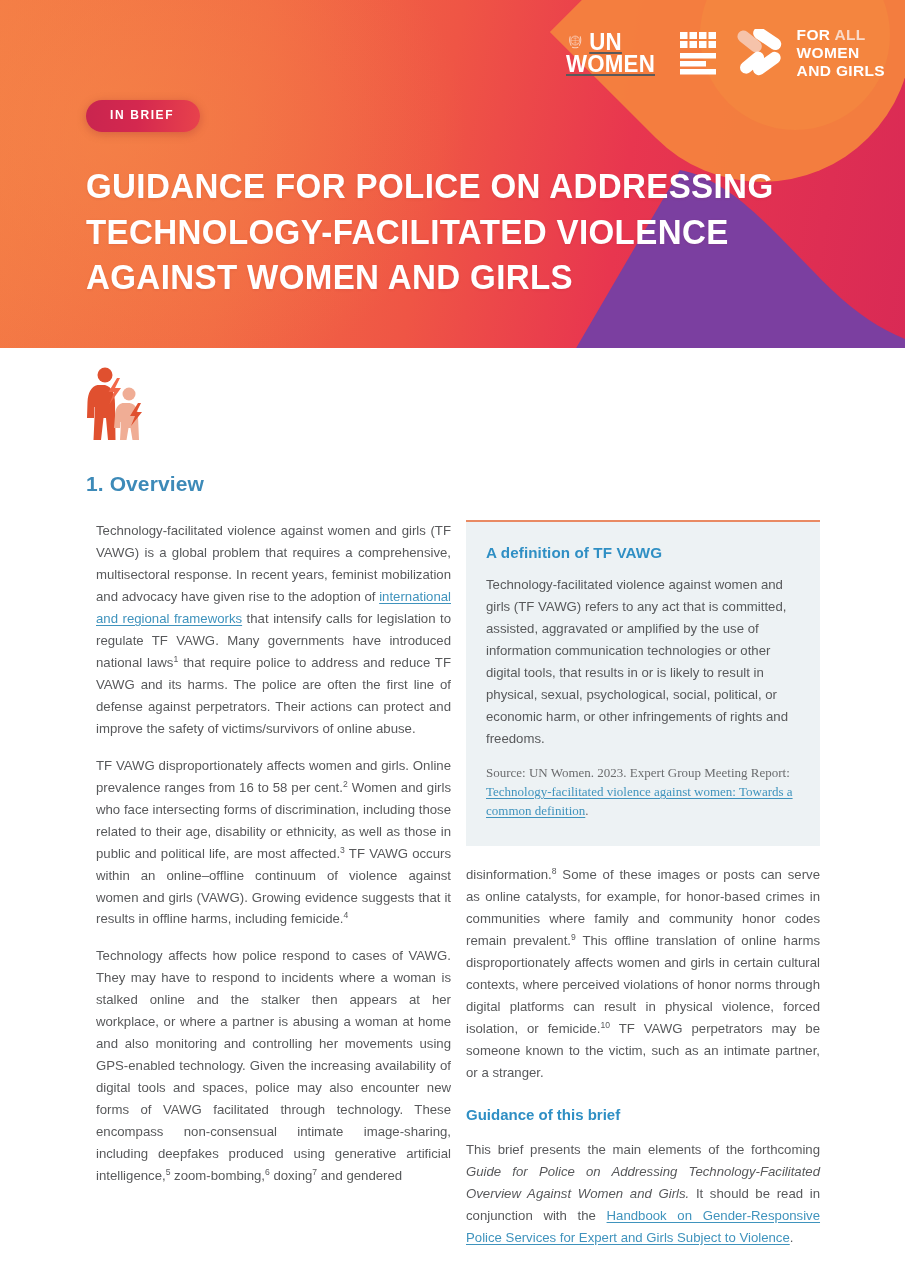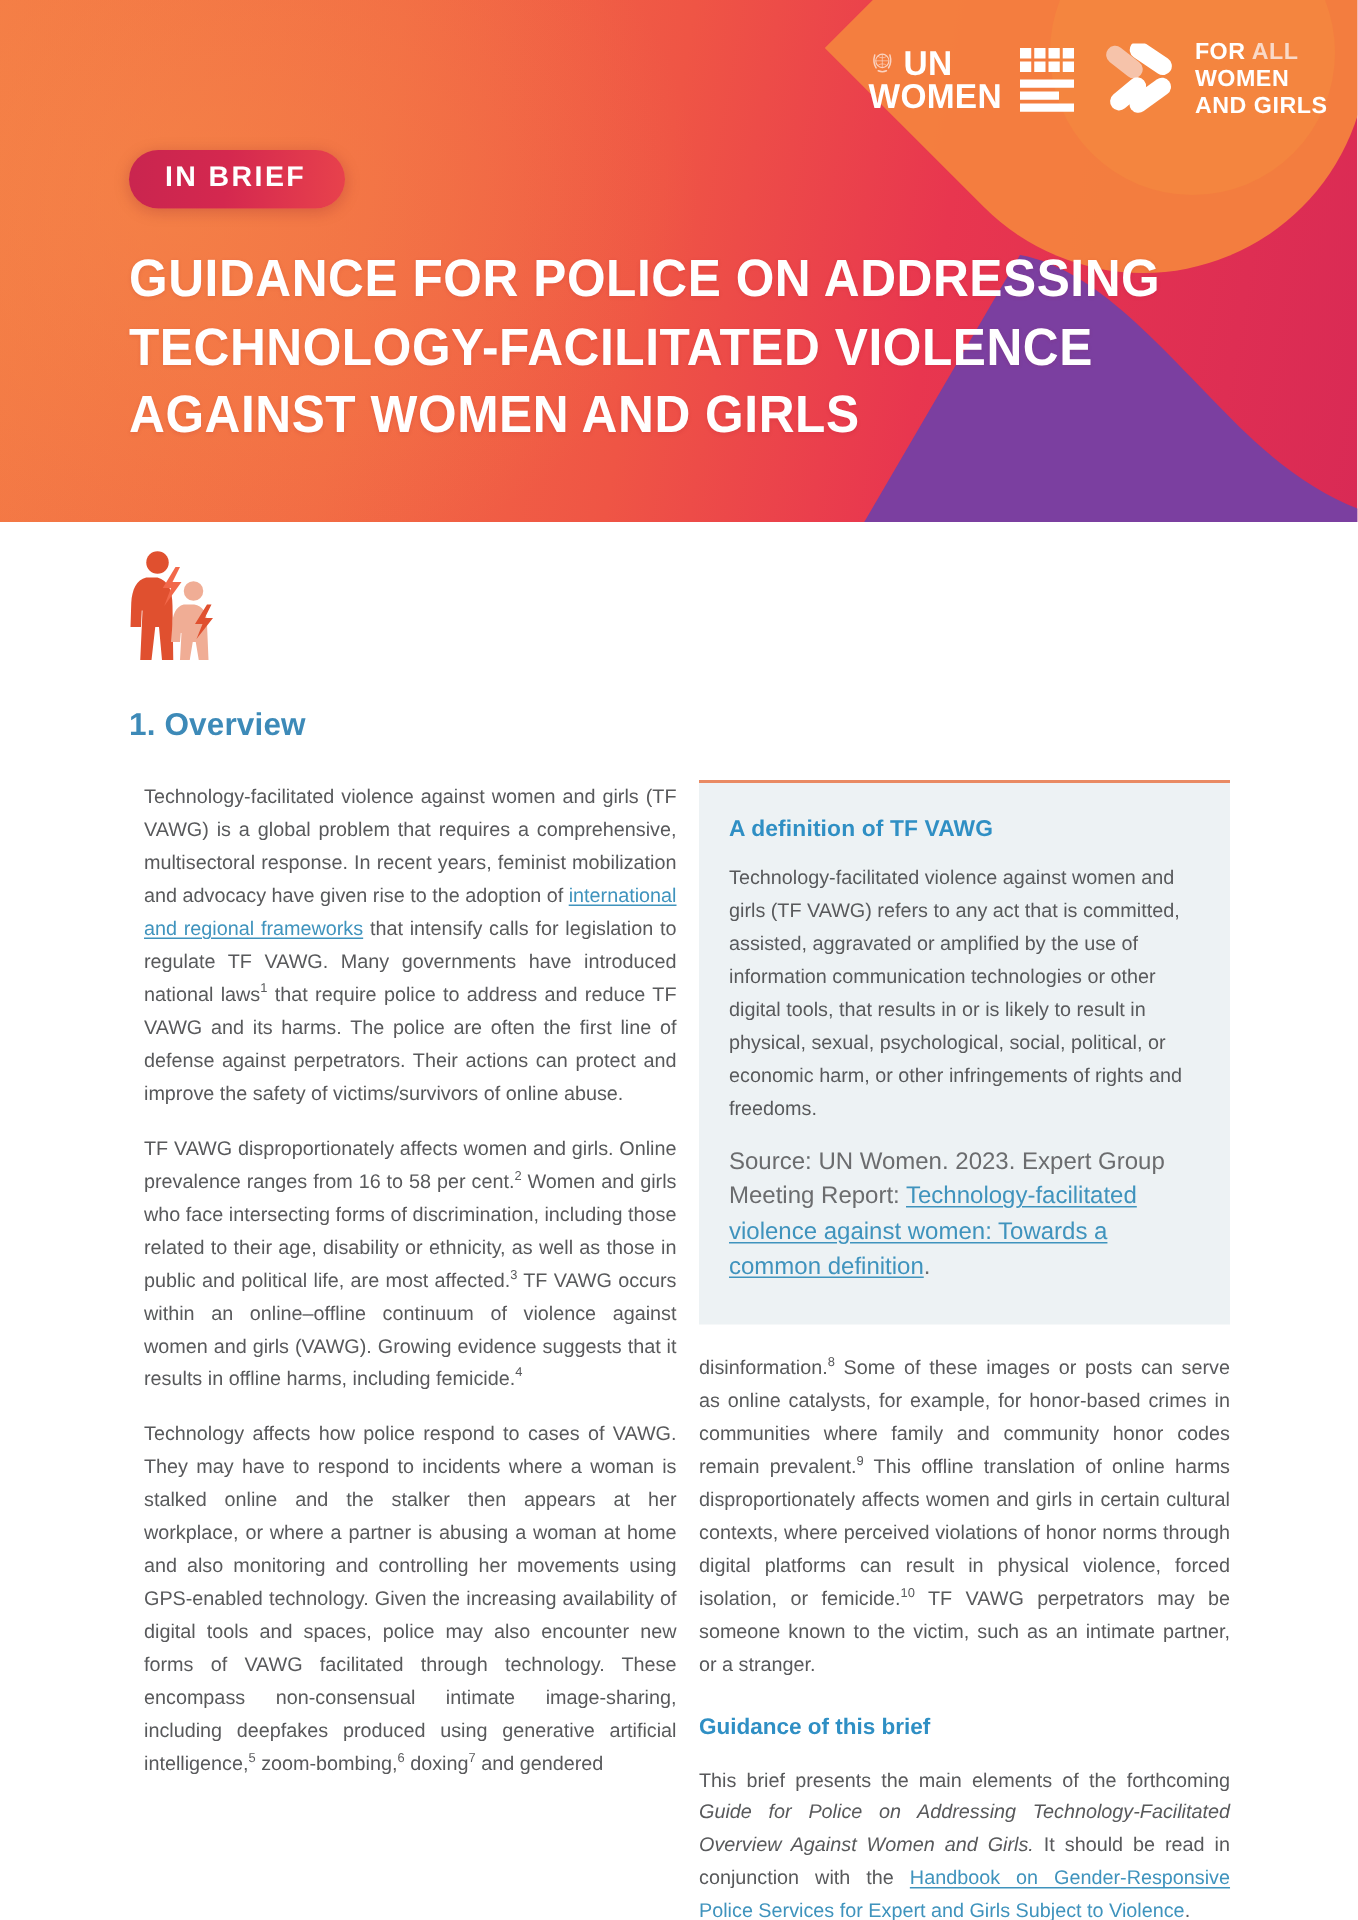"UN" .unw-logo { gap: 7px -> 20px; text-decoration: none -> underline }
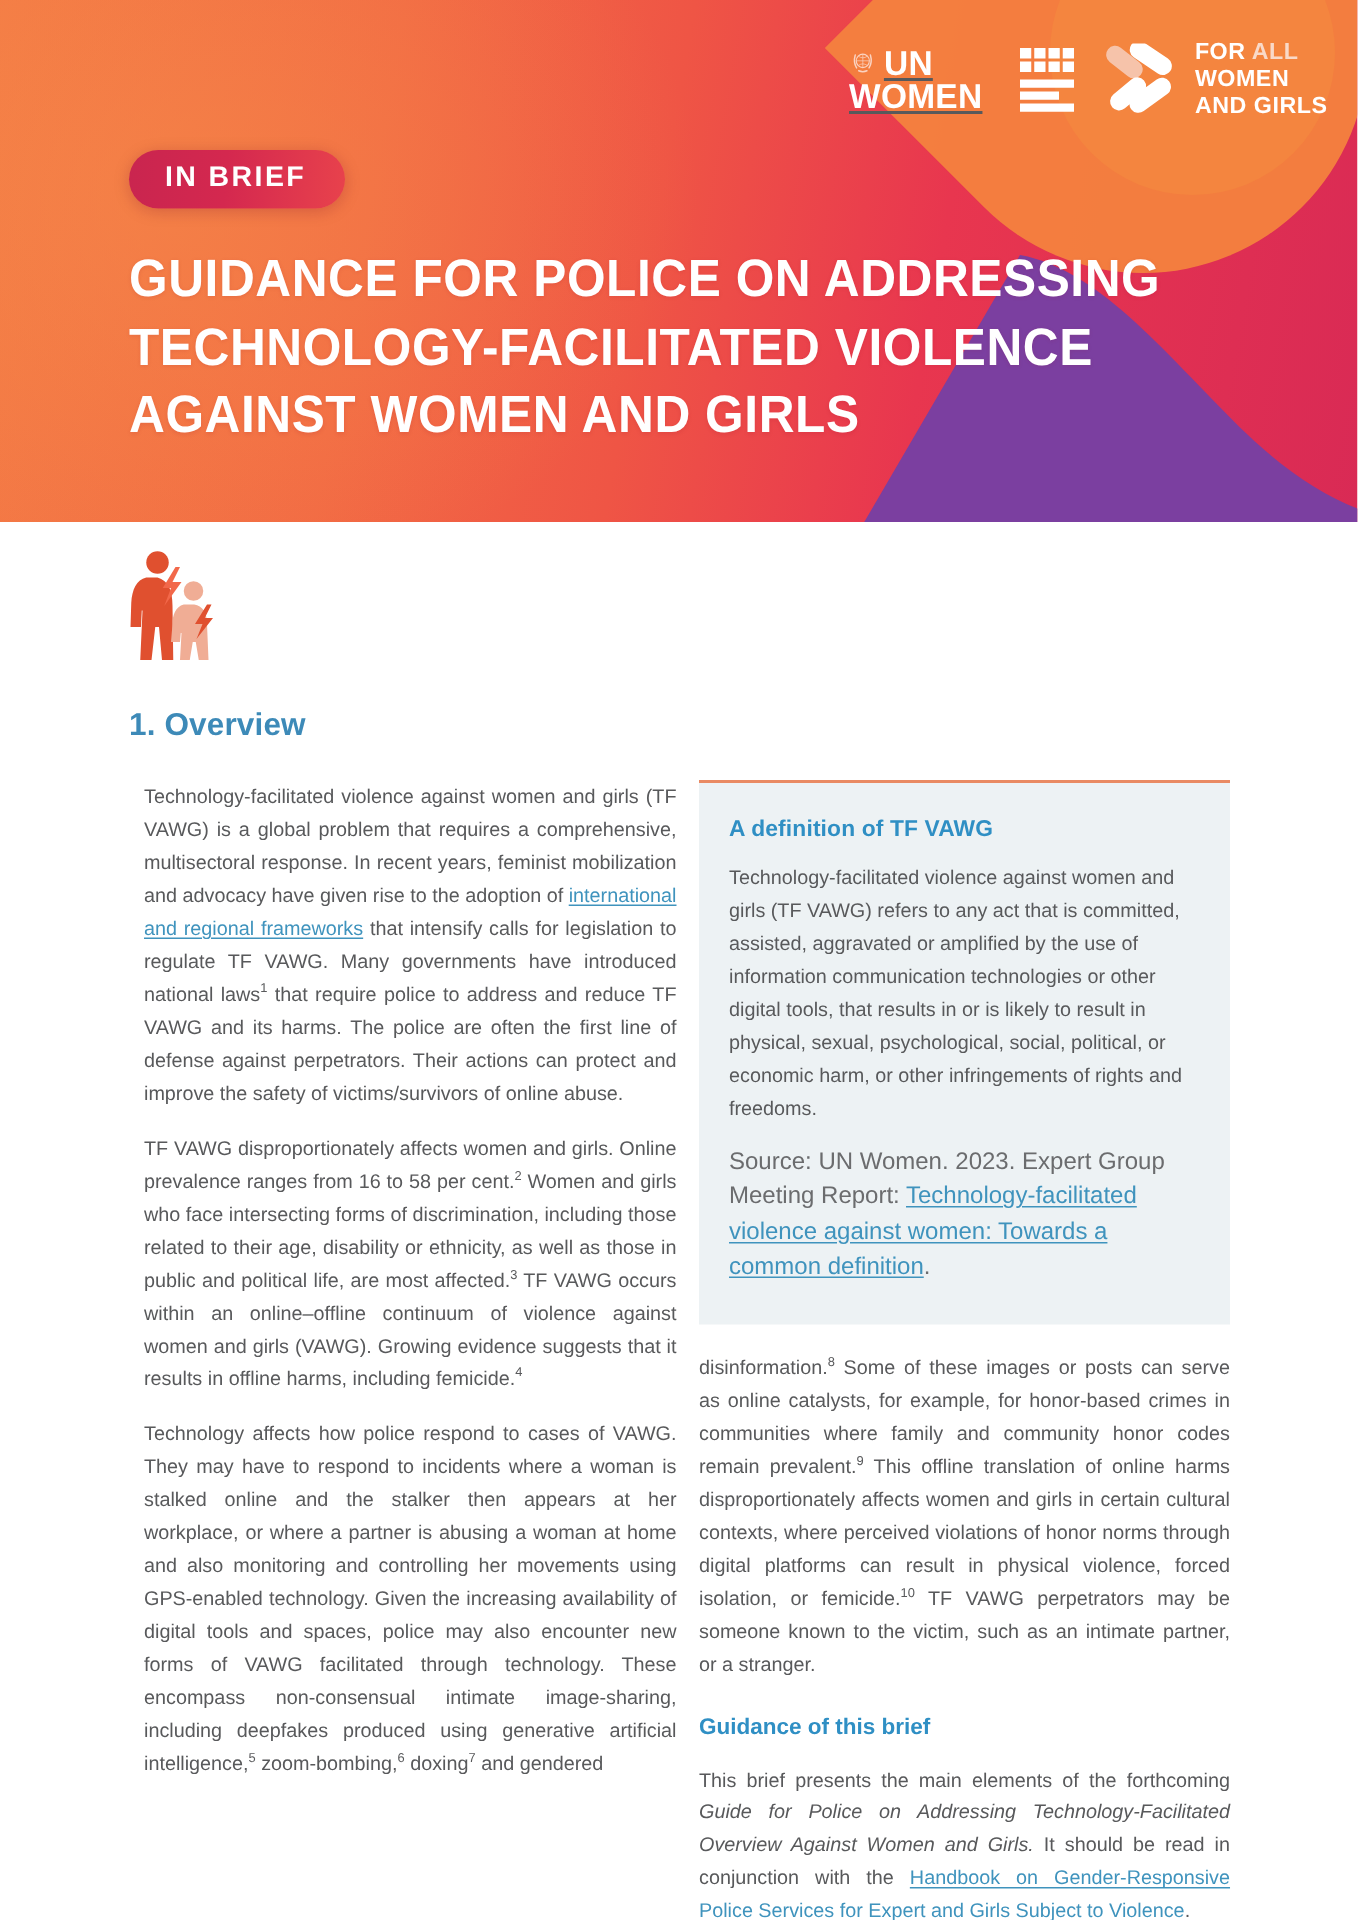"IN BRIEF" .badge { font-size: 19px -> 12px }
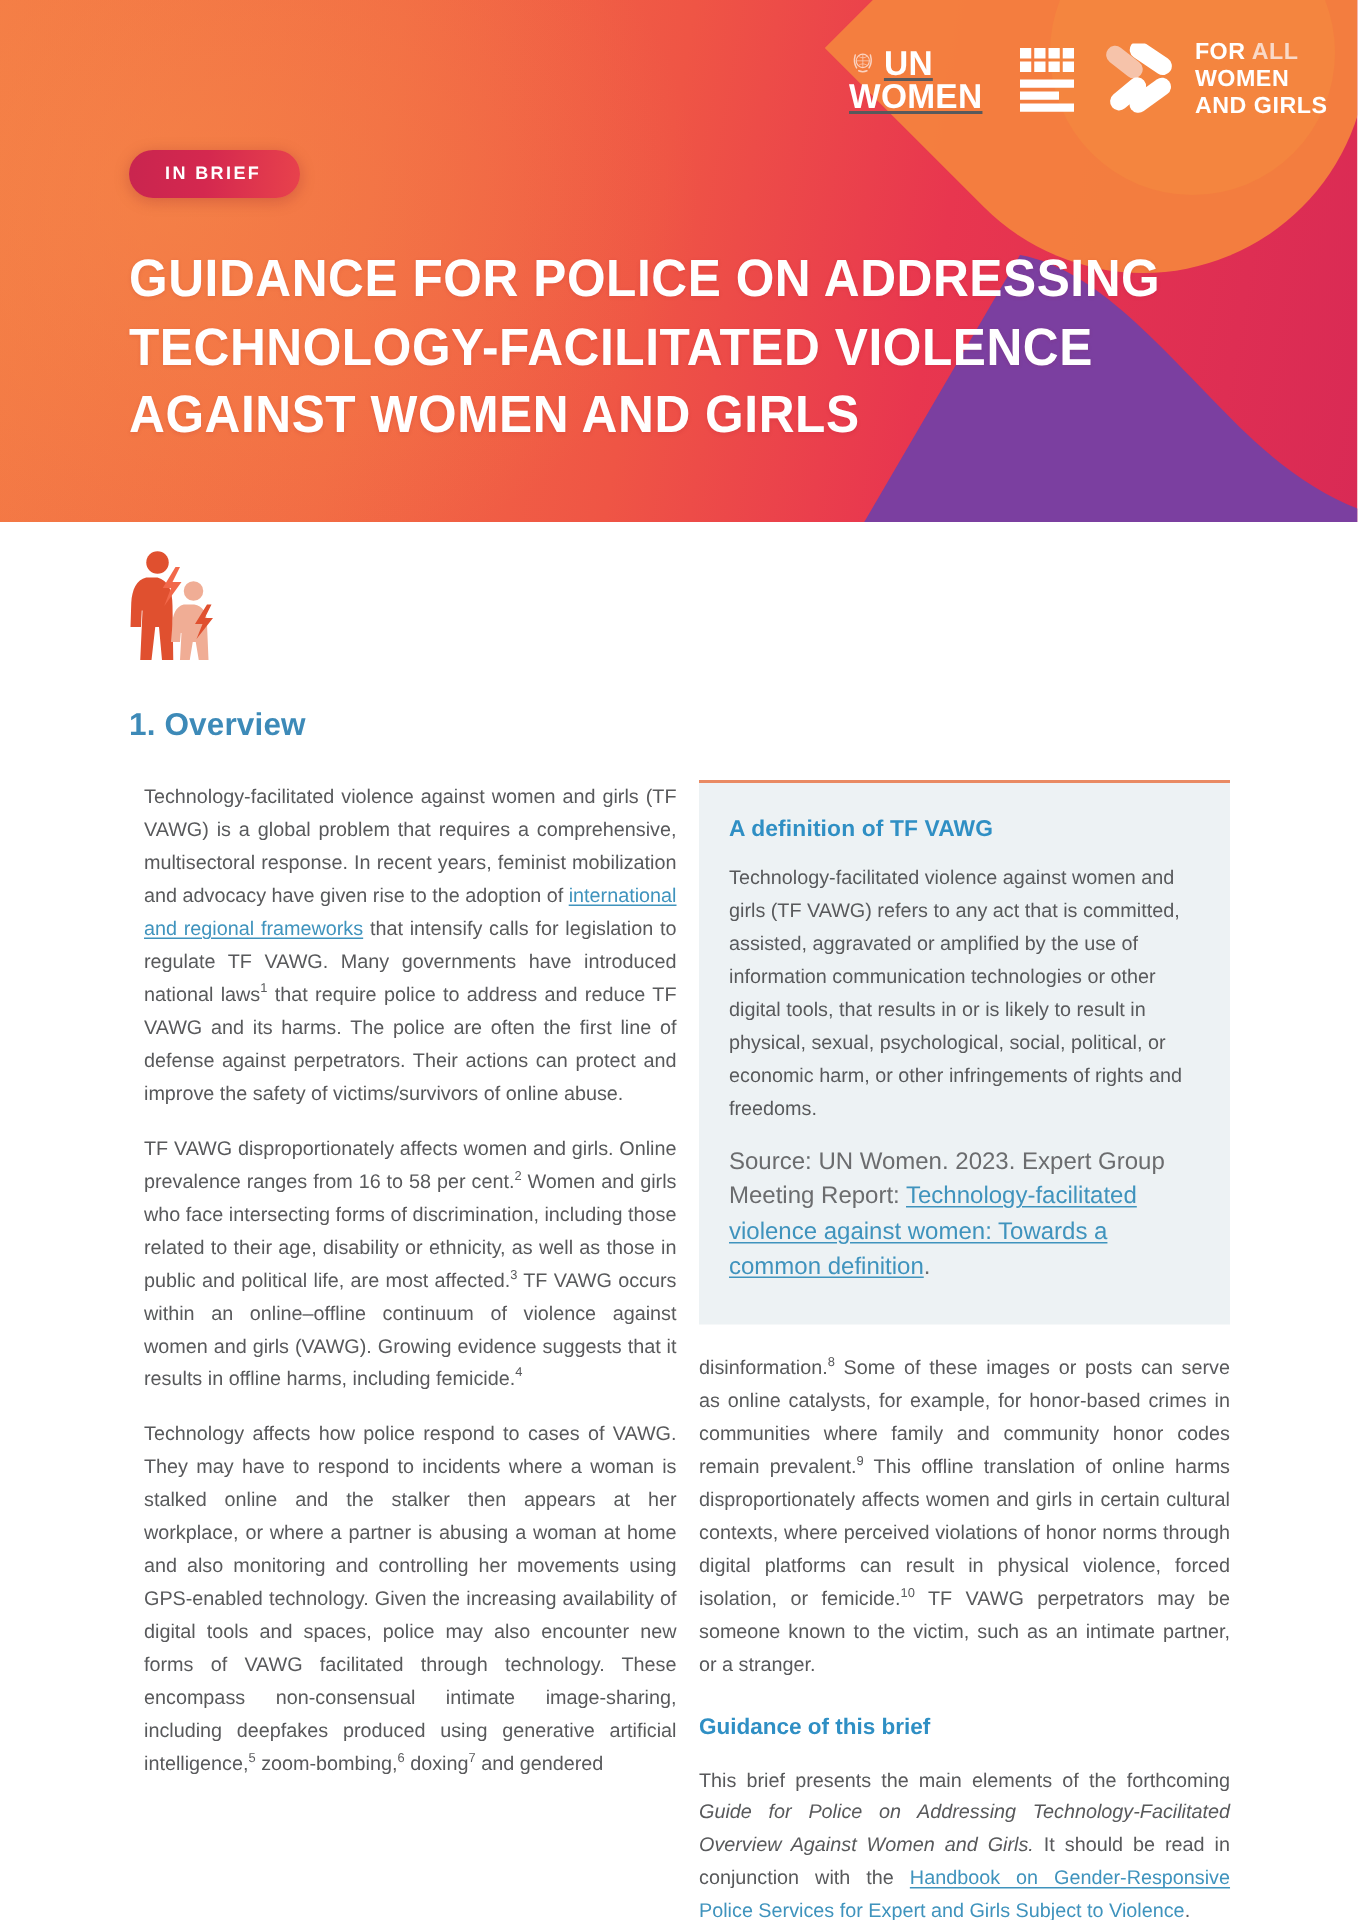"Source: UN Women. 2023. Expert" .callout-source { font-family: none -> Liberation Serif, serif; font-size: 16px -> 13px }
